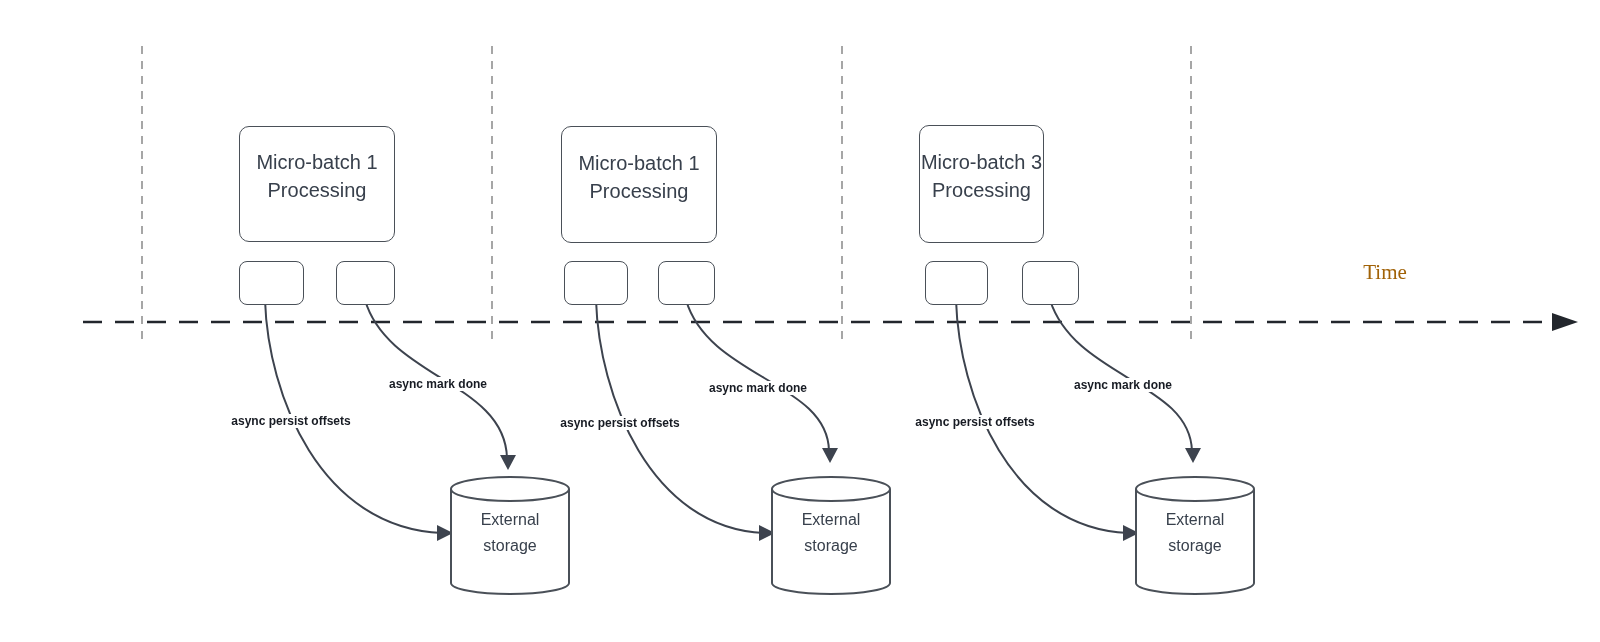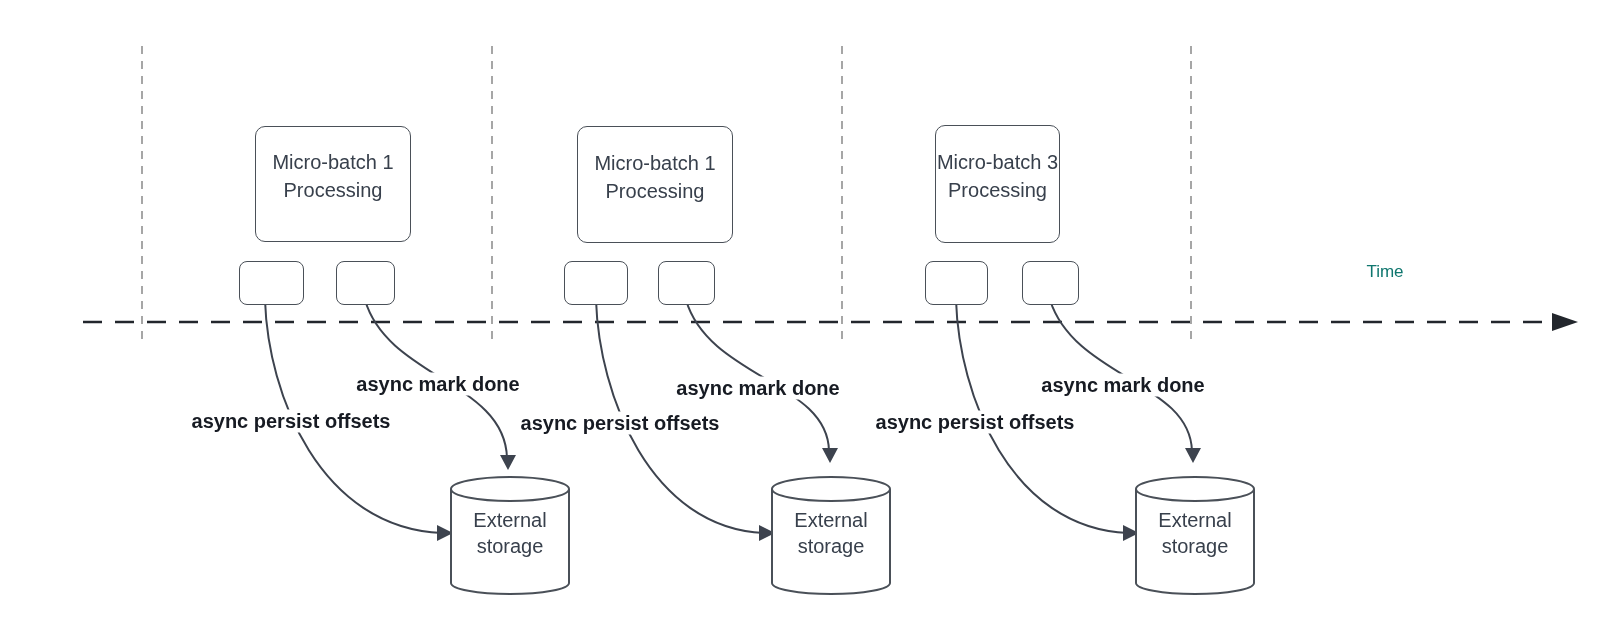"Micro-batch 1" .bigbox { margin-left: 16px -> none }
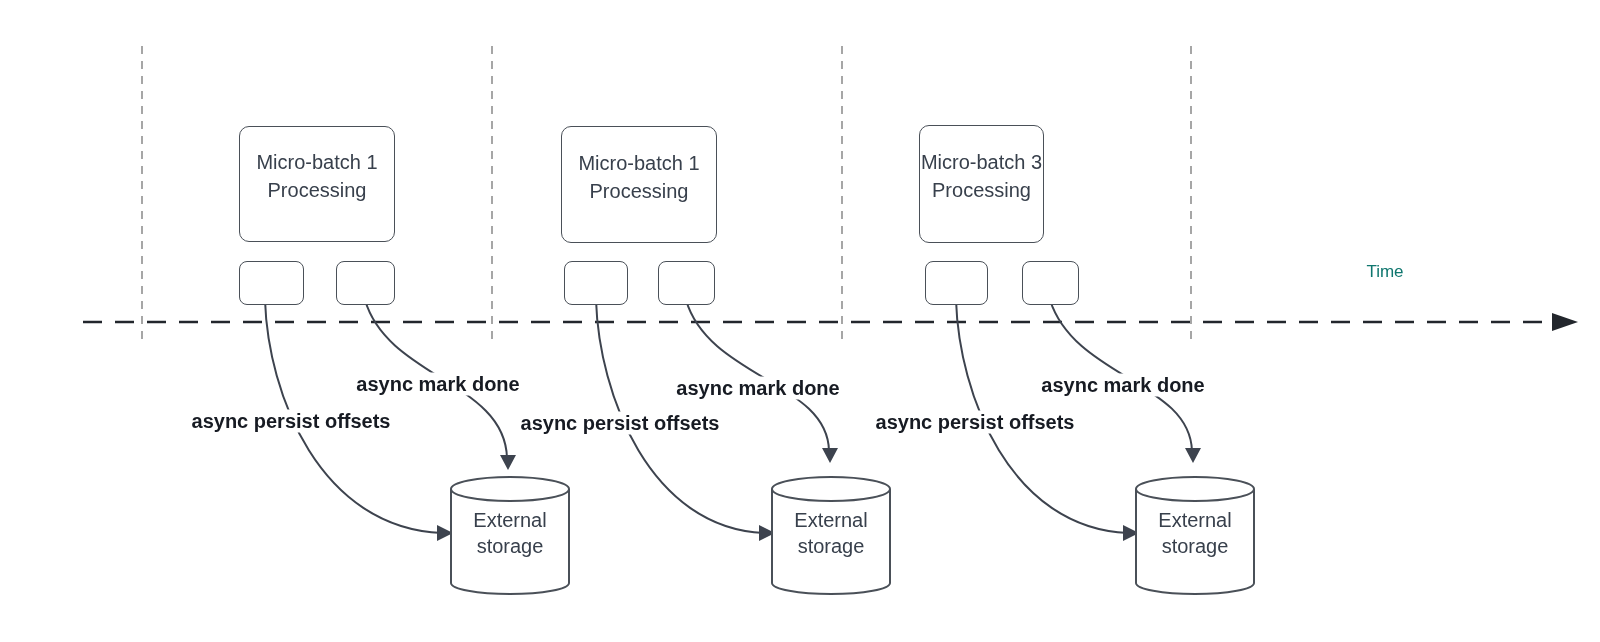"Time" .time-label { color: #0f766e -> #a16207; font-family: none -> Liberation Serif, serif; font-size: 17px -> 21px }
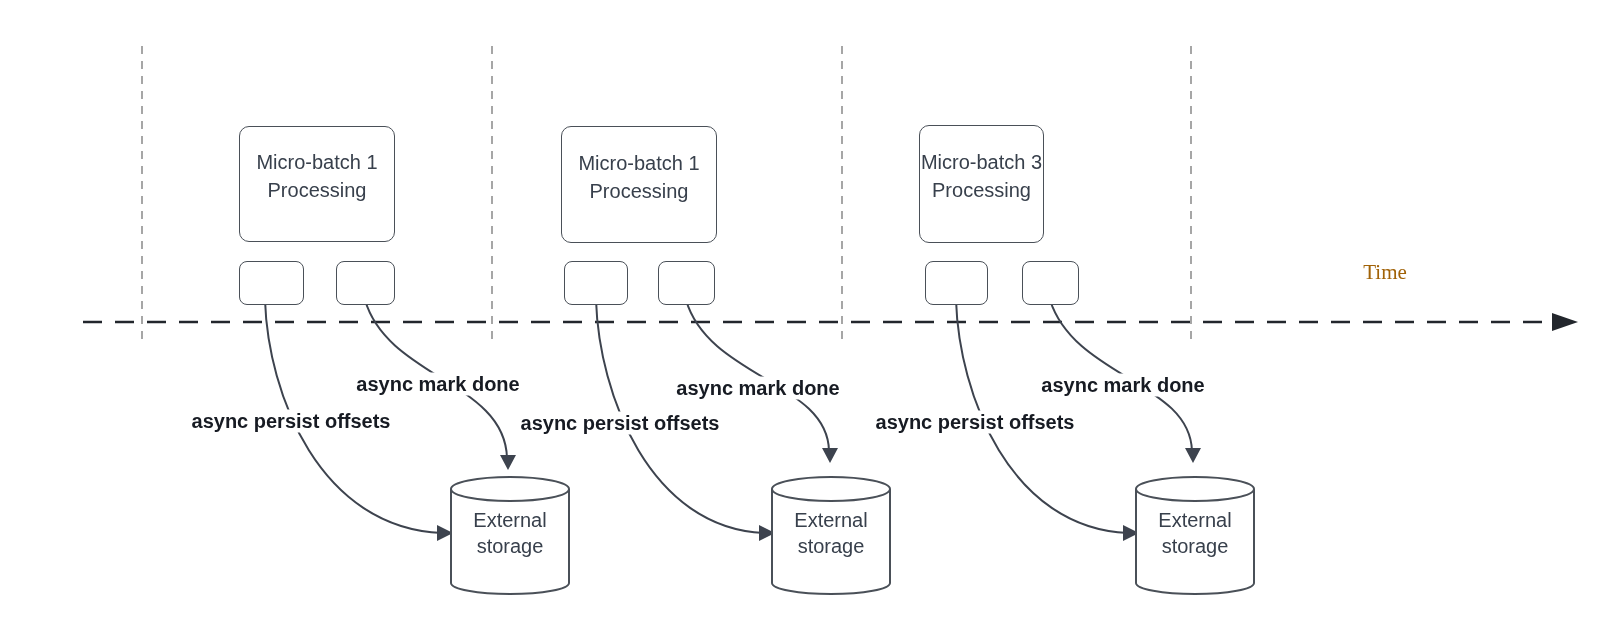"async mark done" .edge-label { font-size: 20px -> 12px }
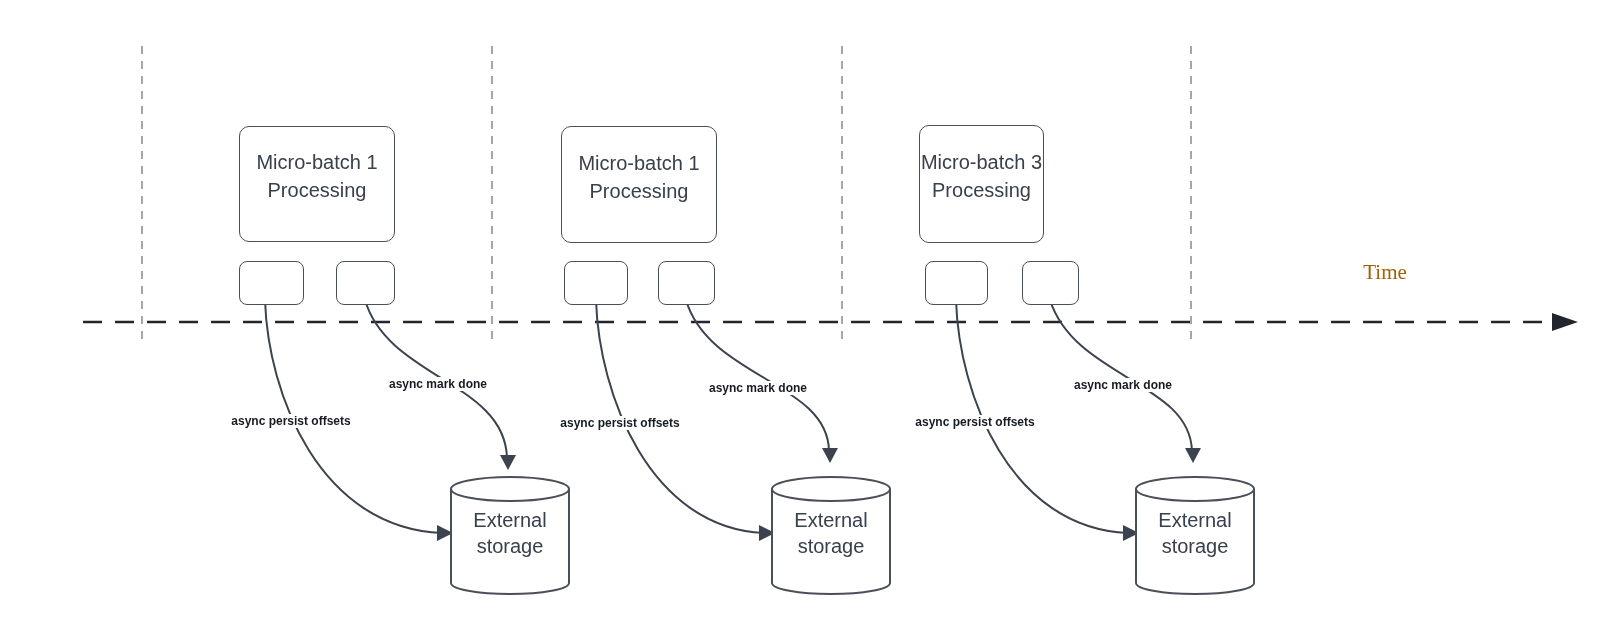"External" .storage-label { font-size: 20px -> 16px }
